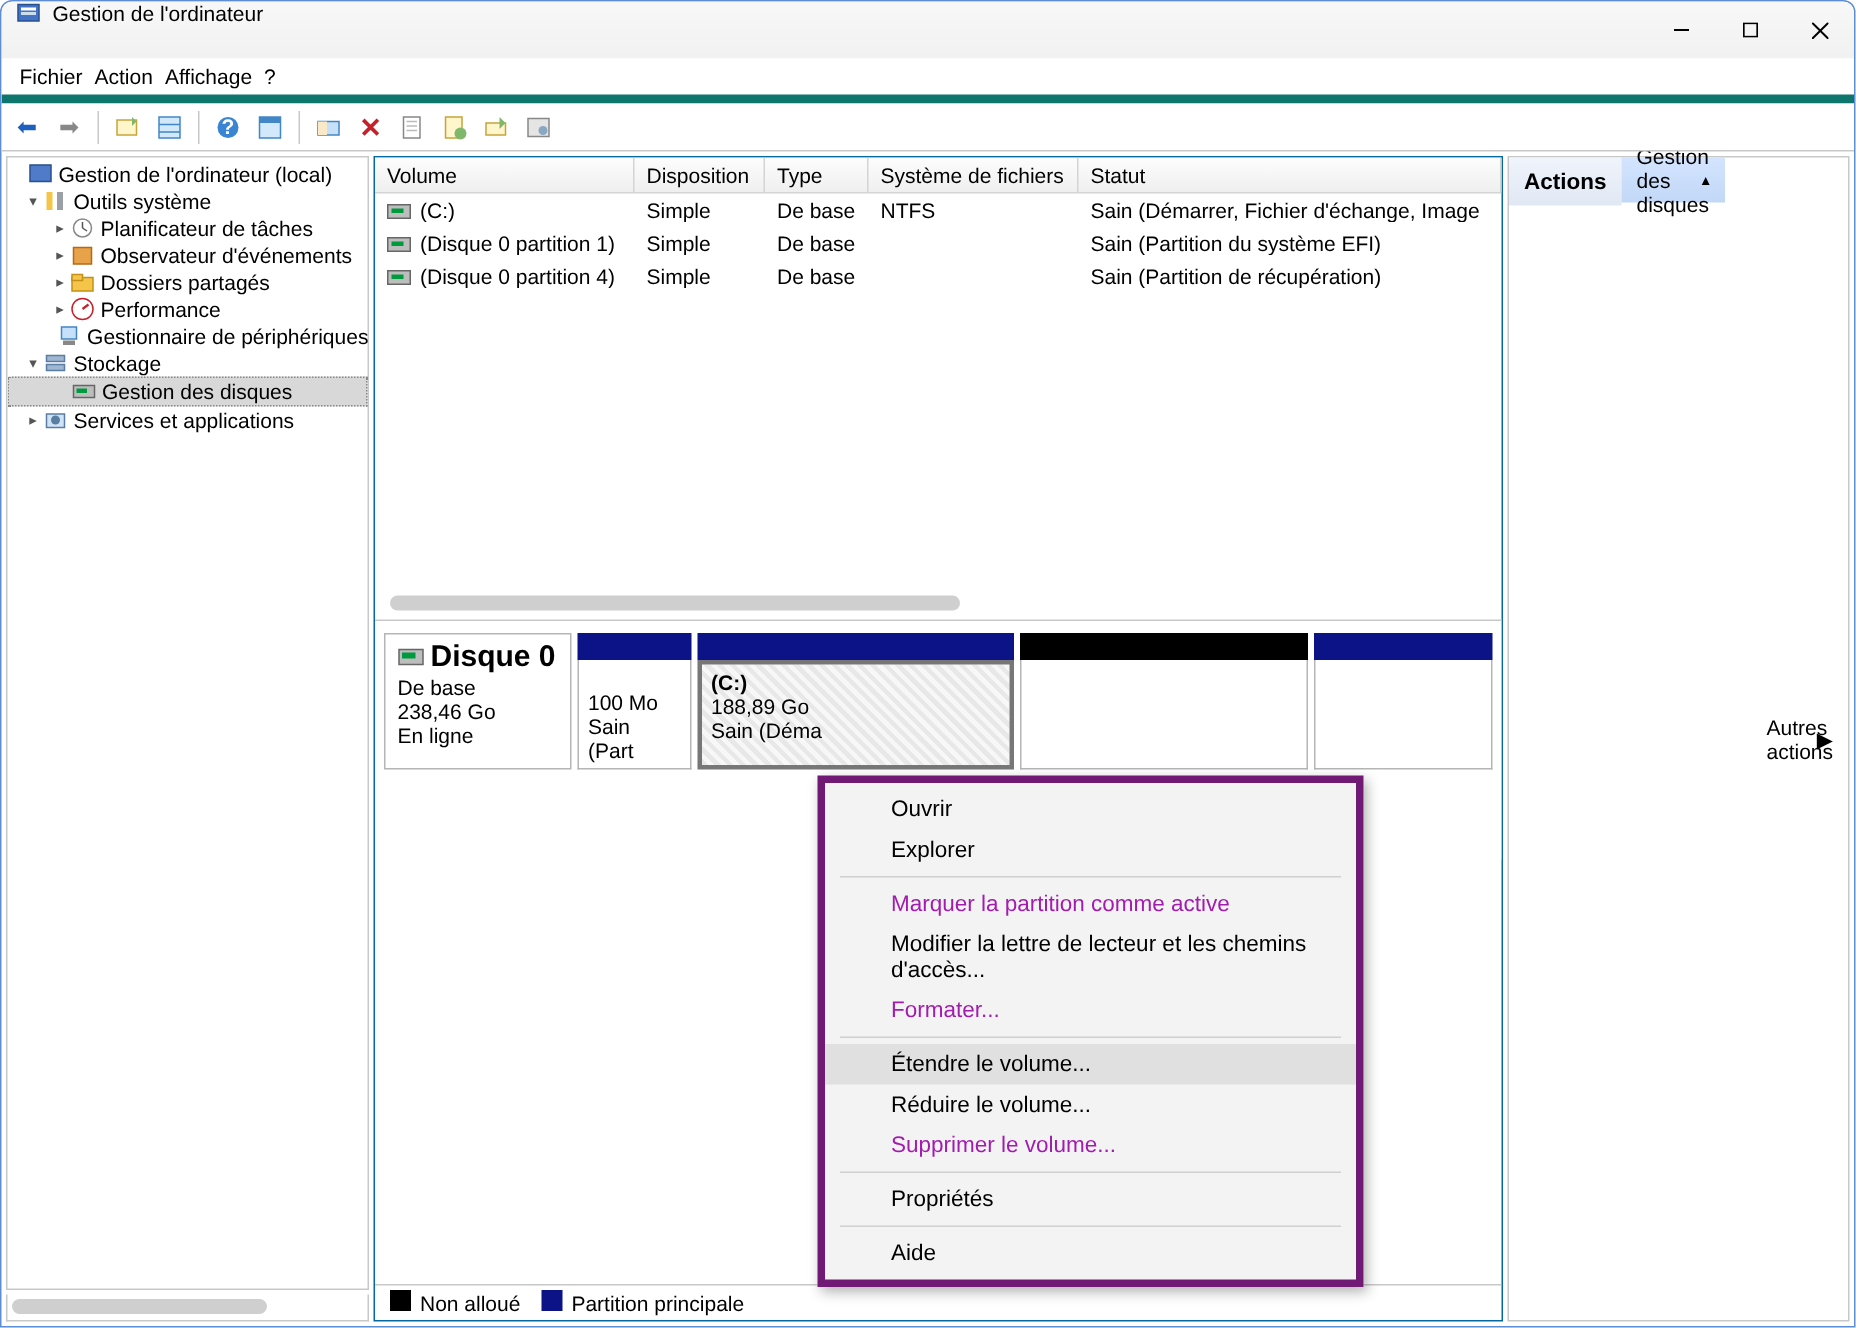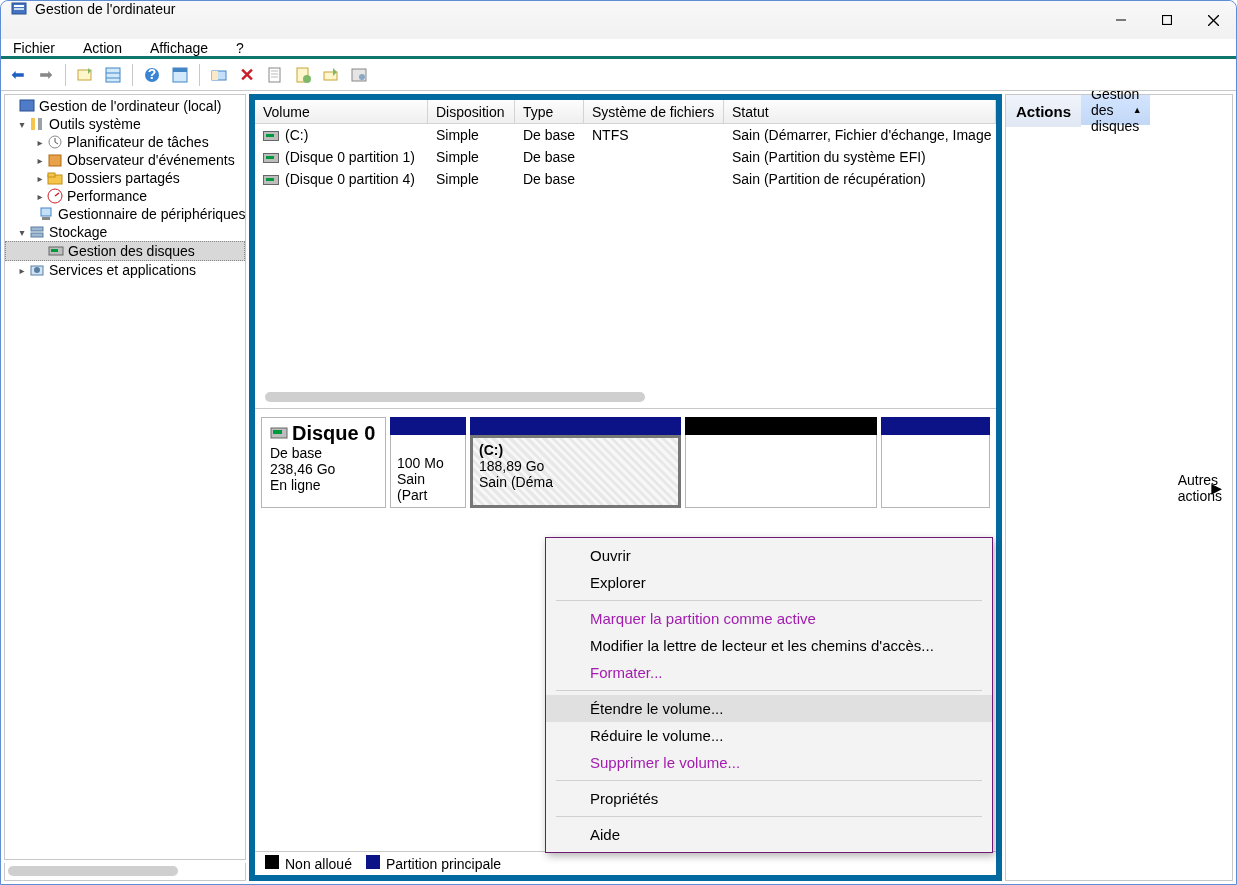"Fichier" .menubar { border-bottom: 3px solid #0f766e -> 6px solid #0f766e; gap: 24px -> 4px; height: 20px -> 30px }
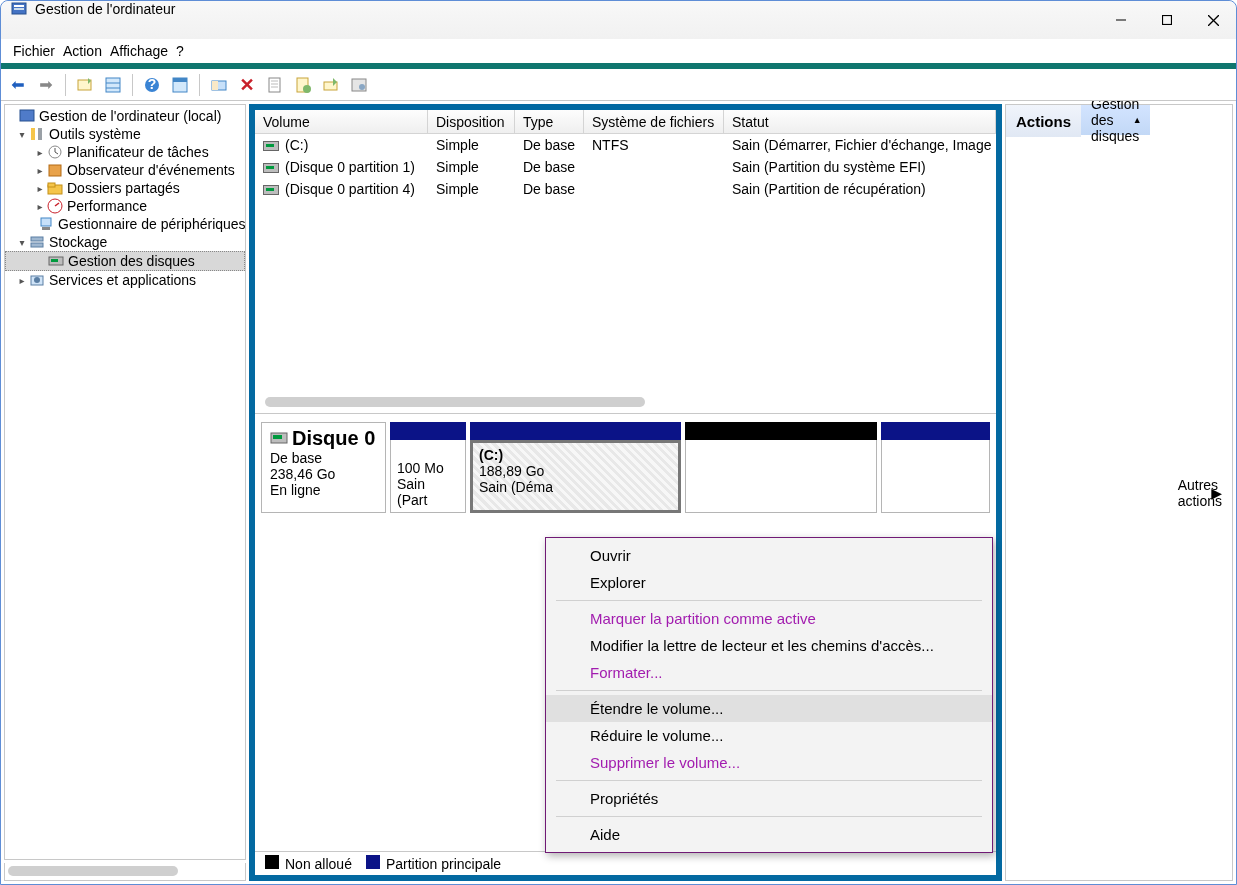"Volume" .center { border: 6px solid #0369a1 -> 1px solid #0369a1 }
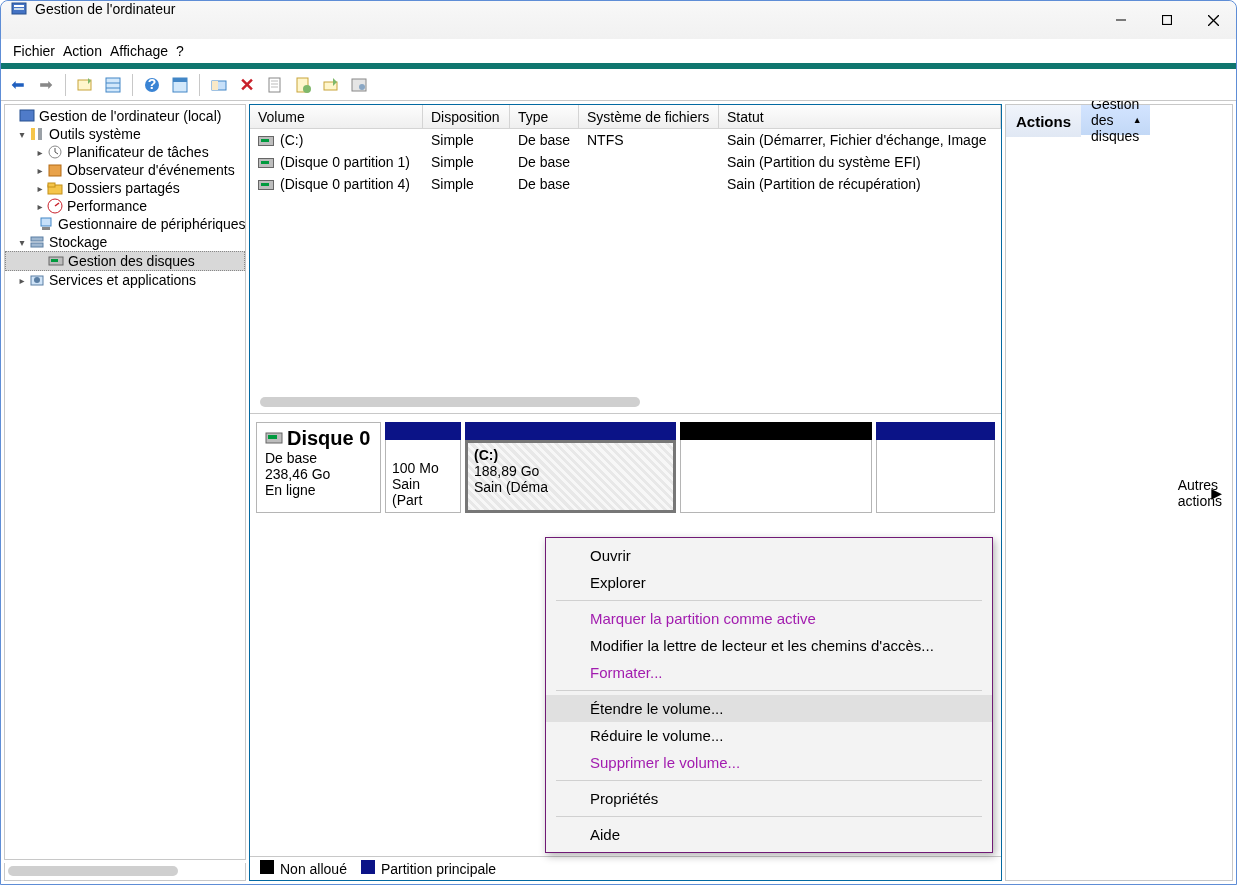"Ouvrir" .context-menu { border: 1px solid #701a75 -> 5px solid #701a75; top: 537px -> 517px; width: 448px -> 364px }
